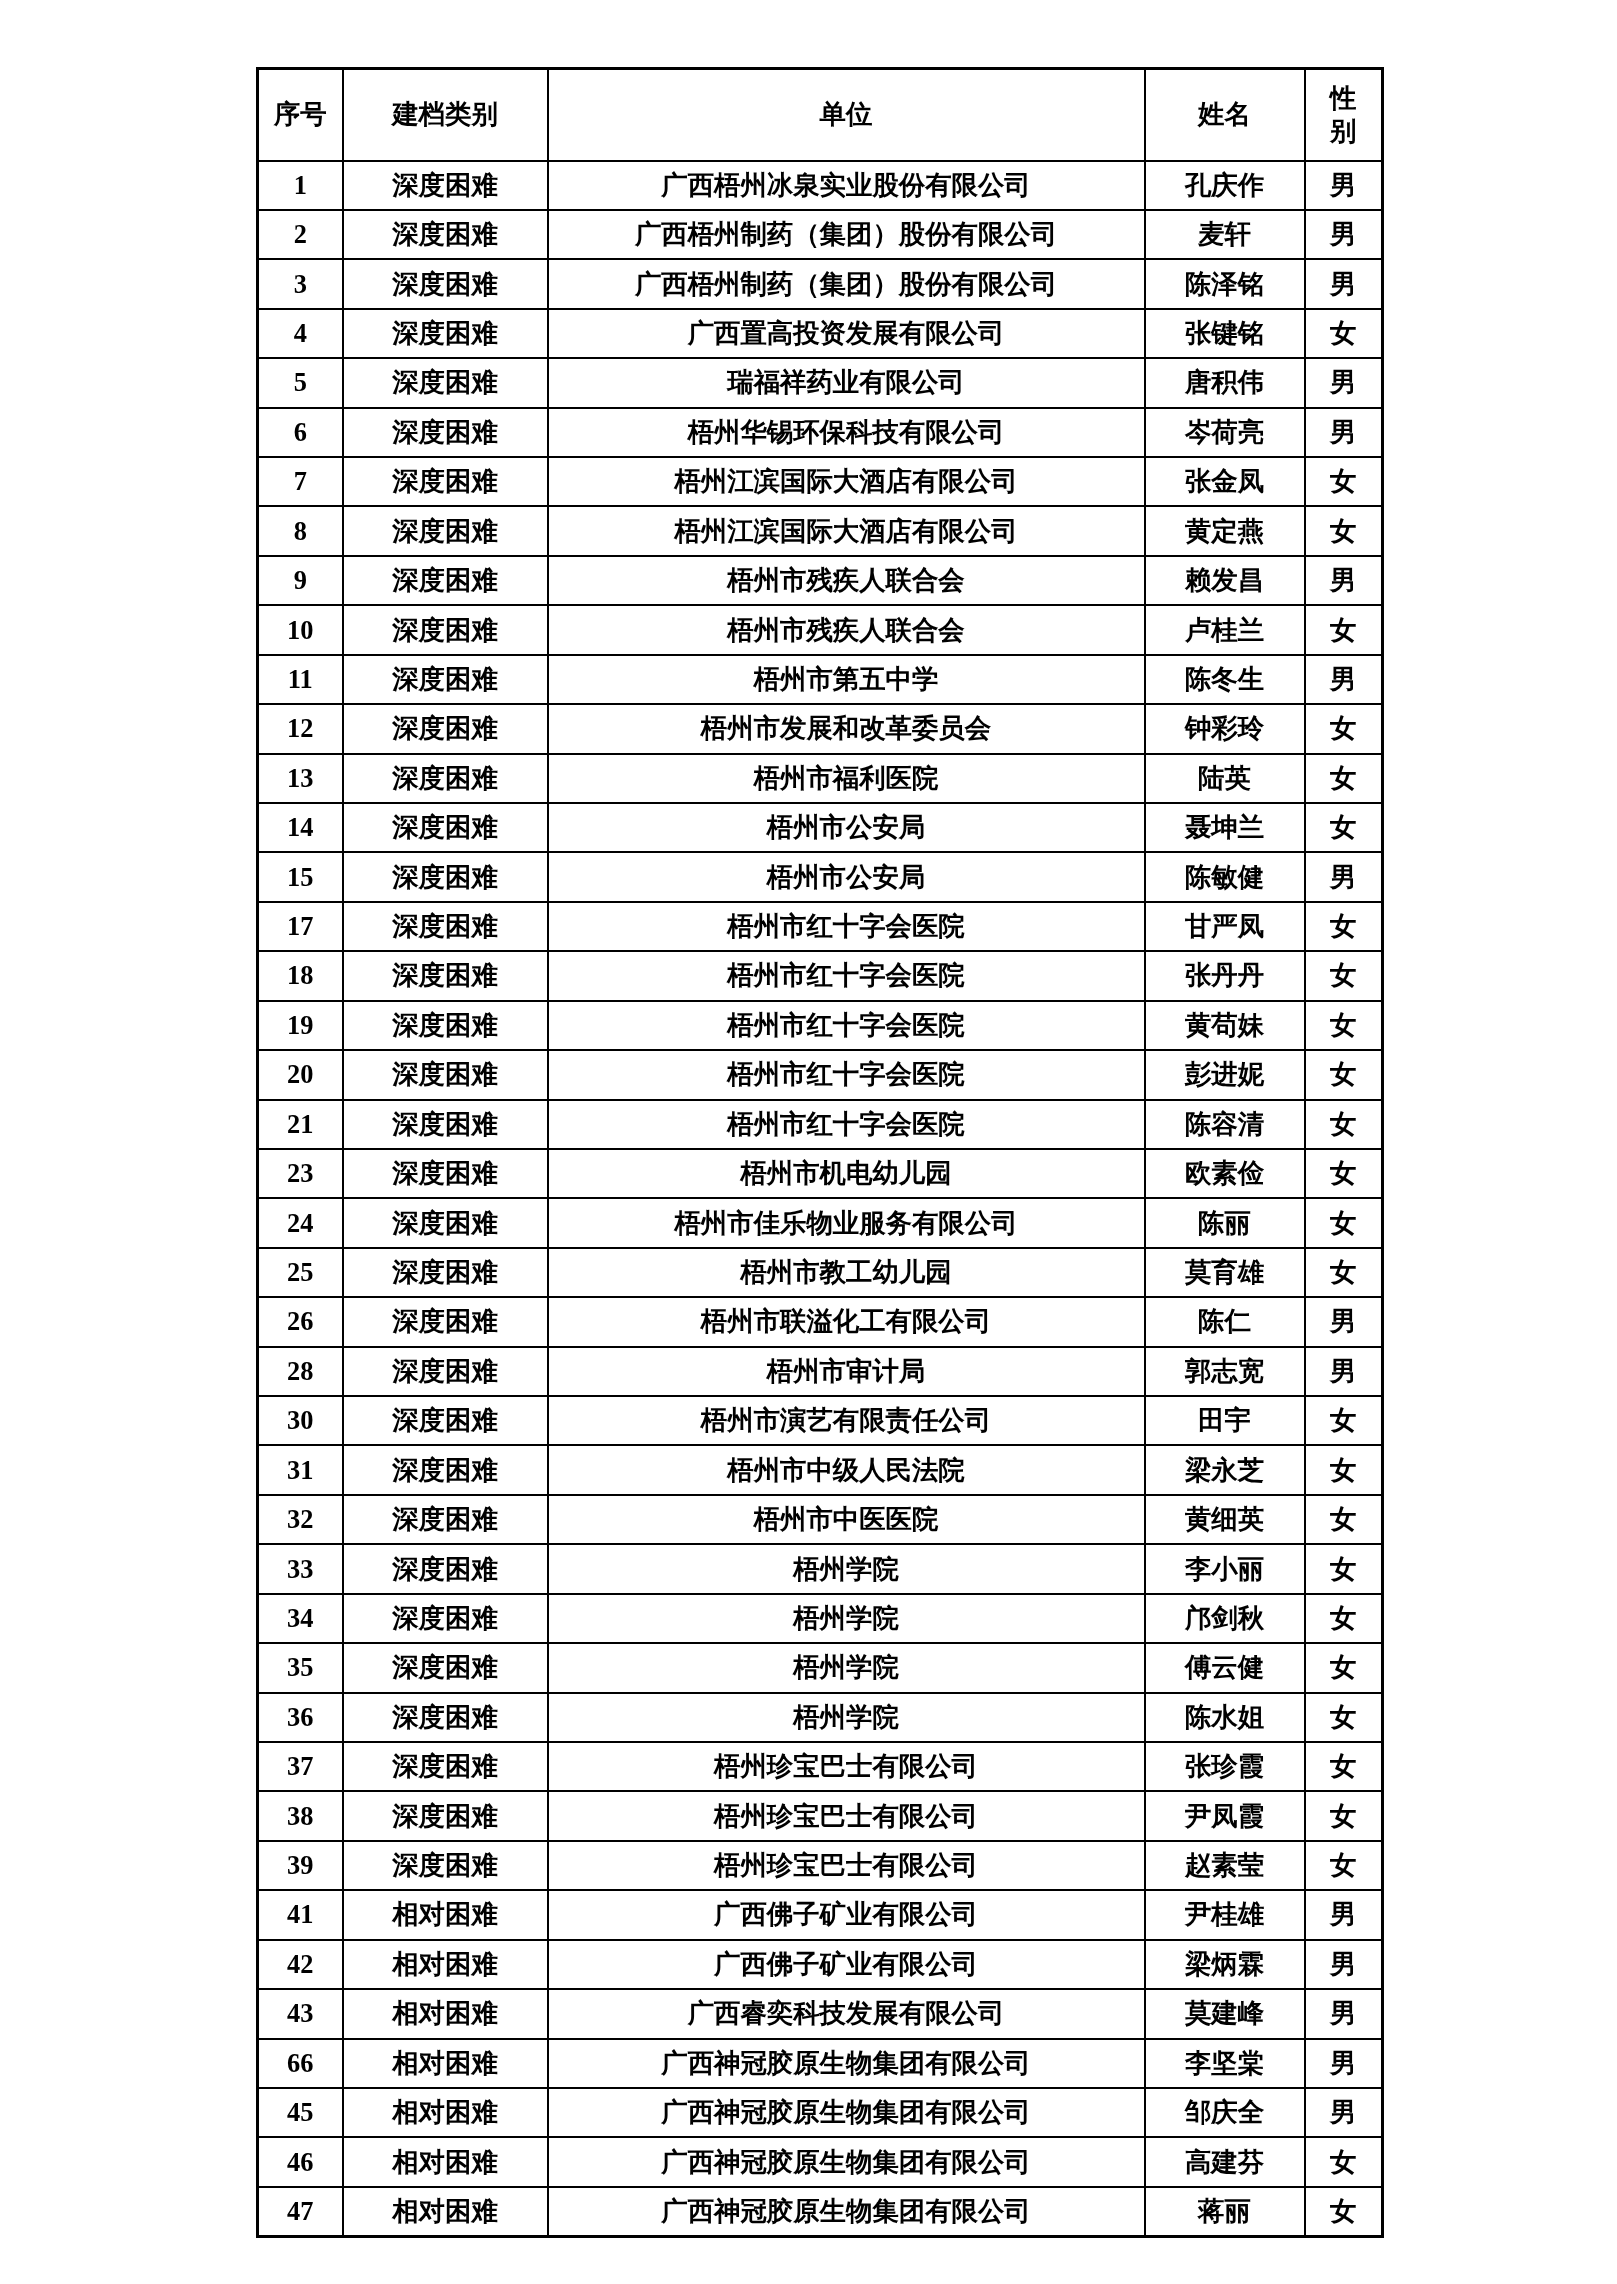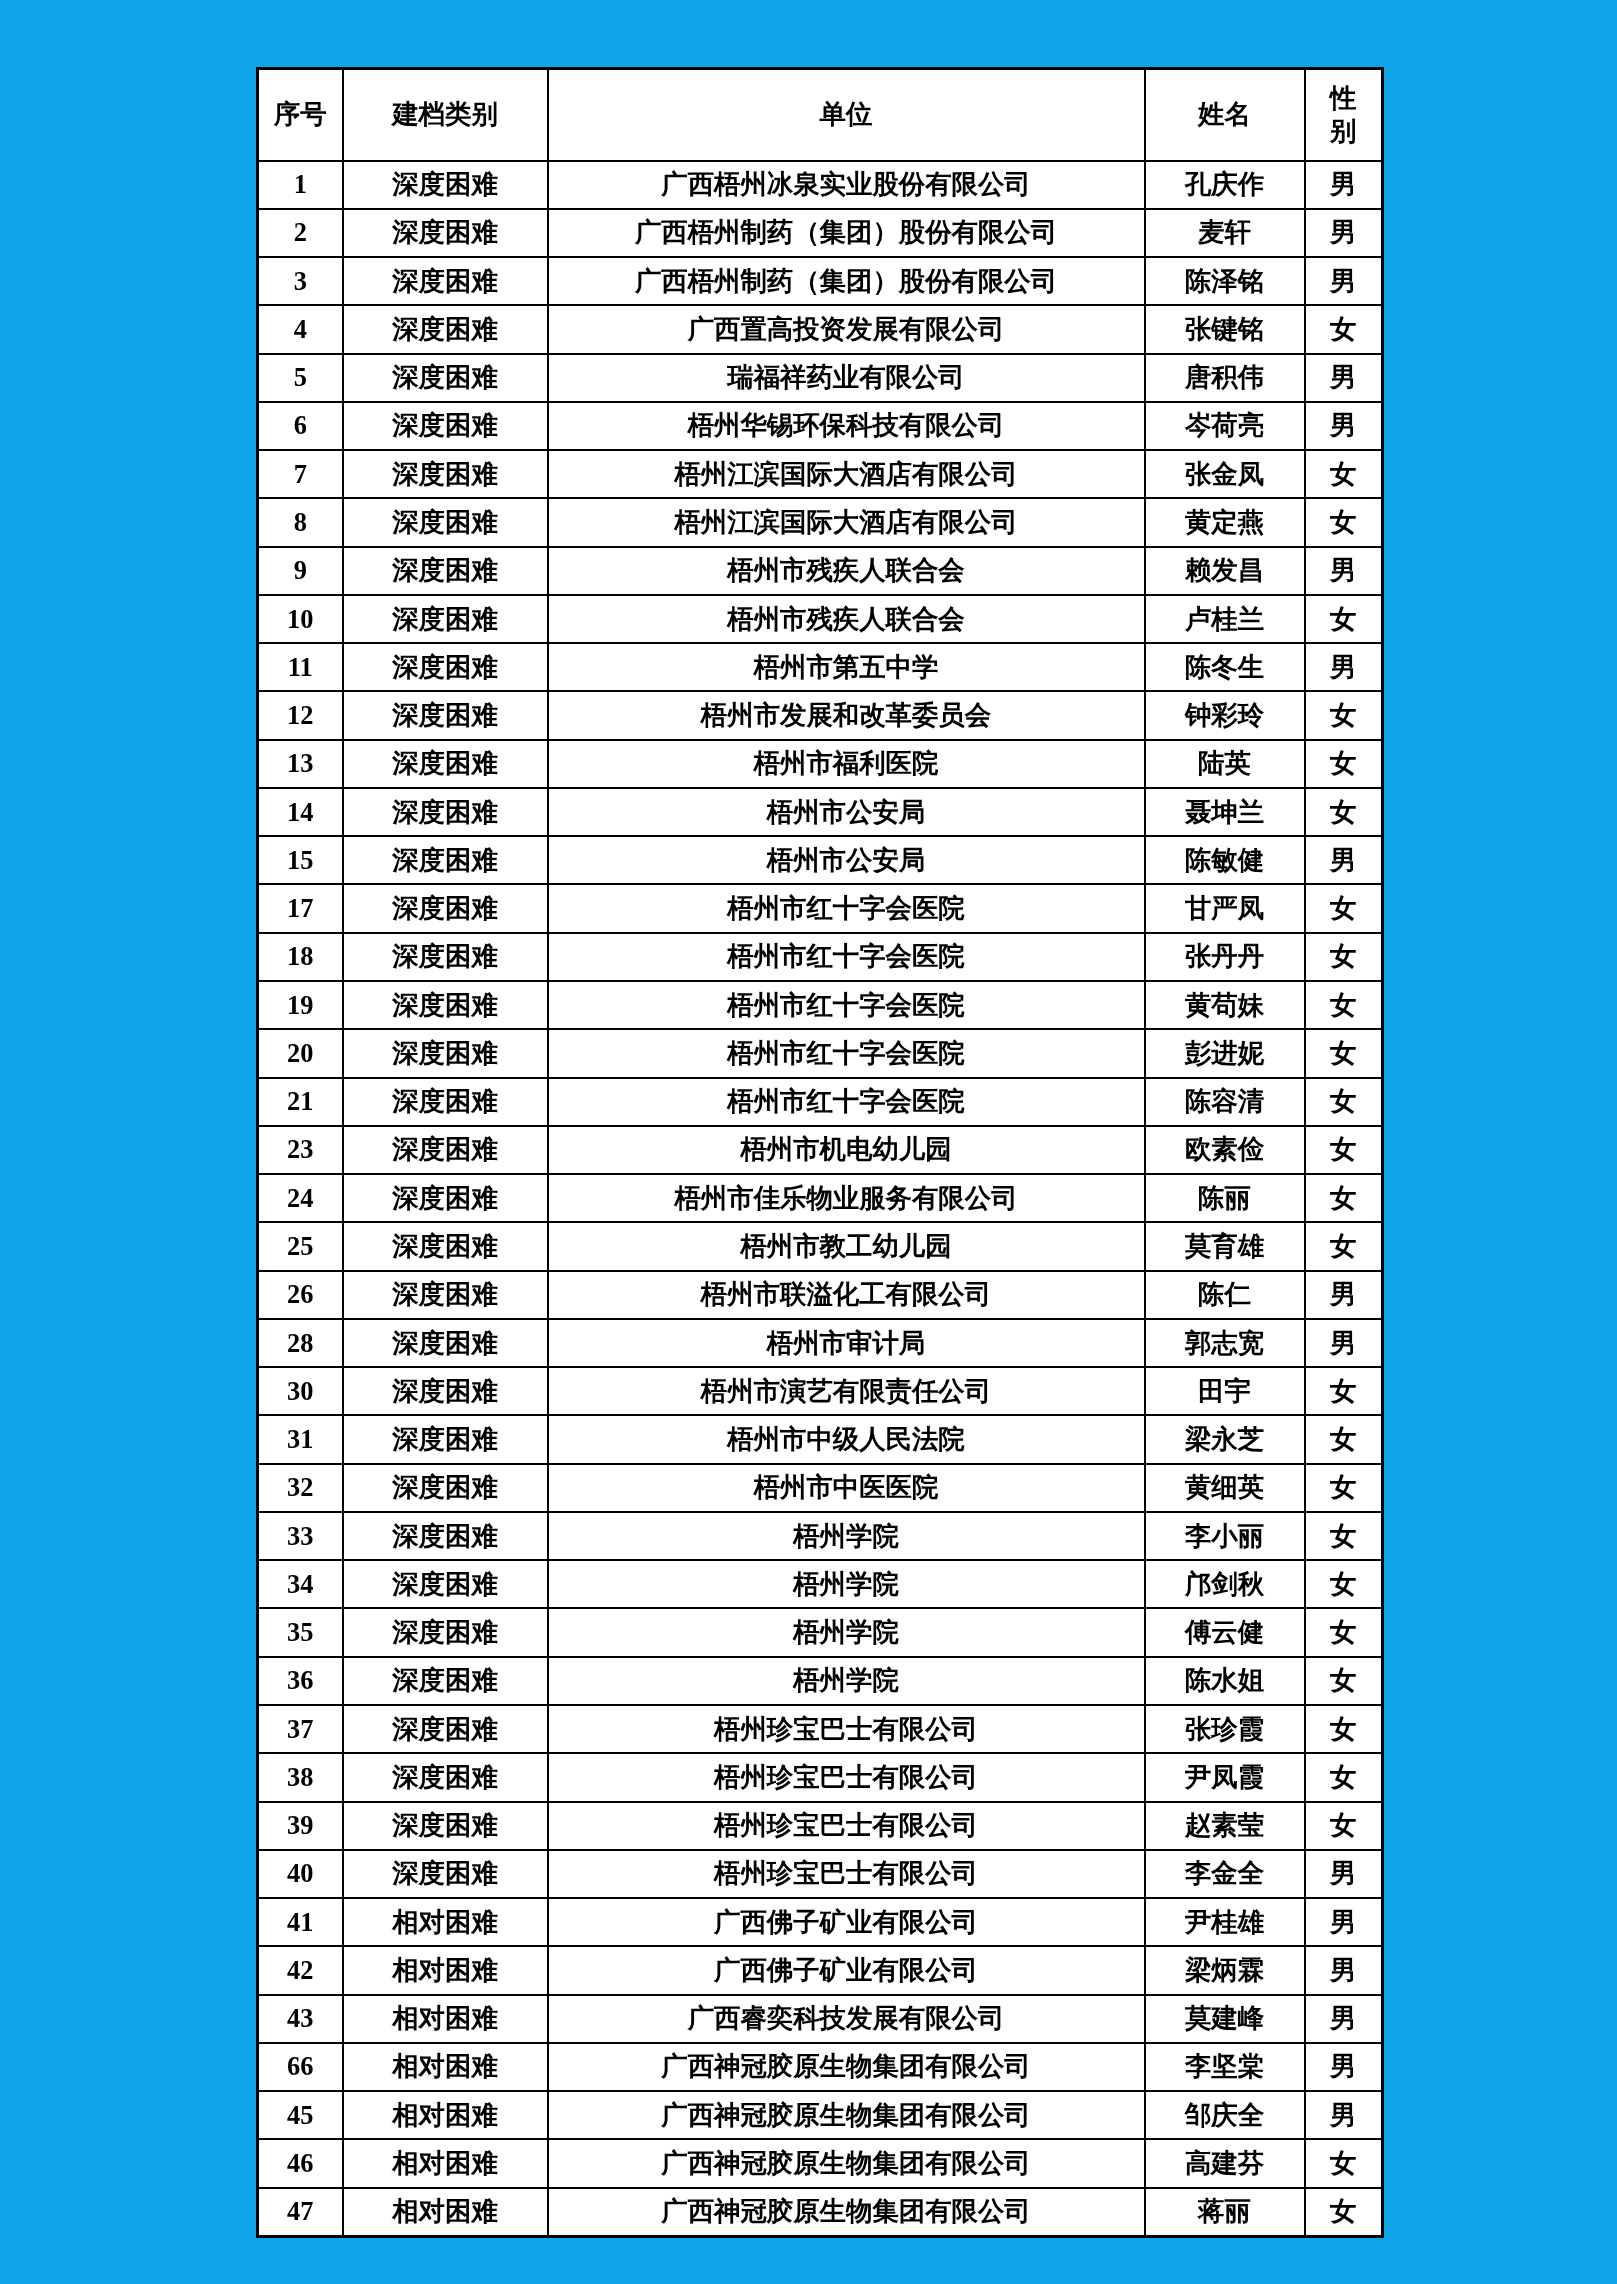"序号" .page { background: #0ea5e9 -> #ffffff }
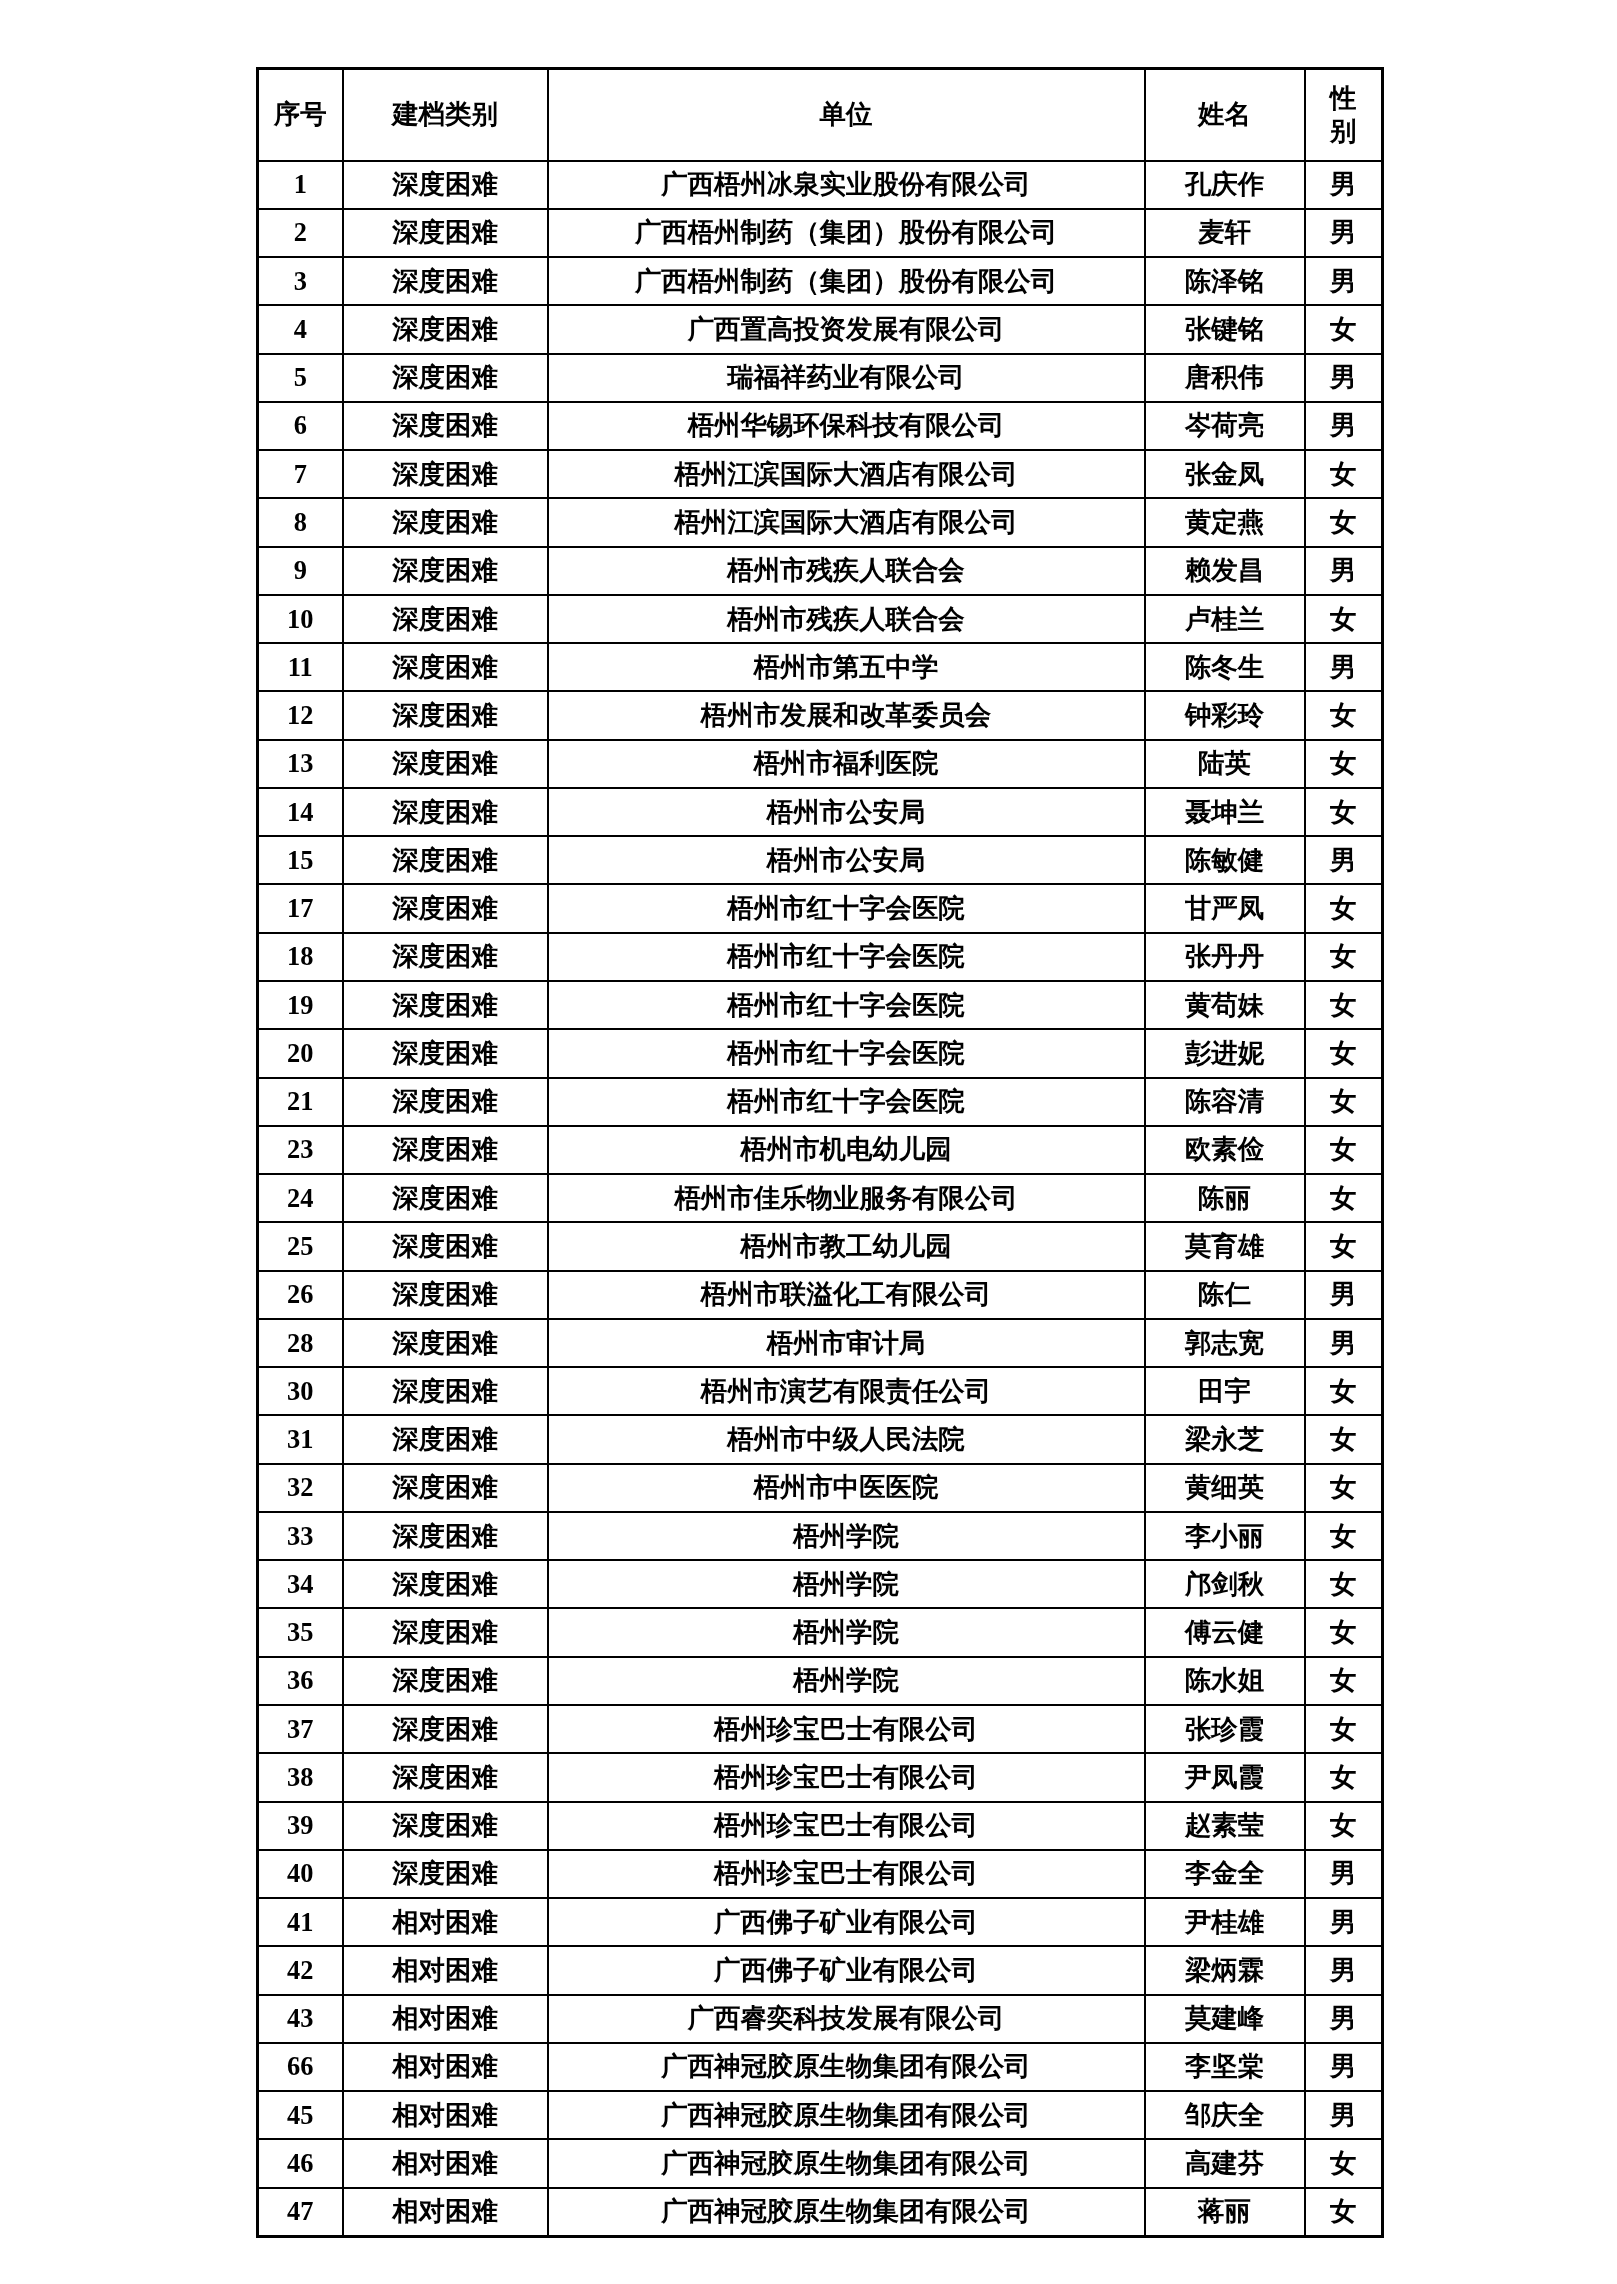"40" tr.data-row { html: <tr> <td>40</td> <td>深度困难</td> <td>梧州珍宝巴士有限公司</td> <td>李金全</td> <td>男</td> </tr> -> none }
